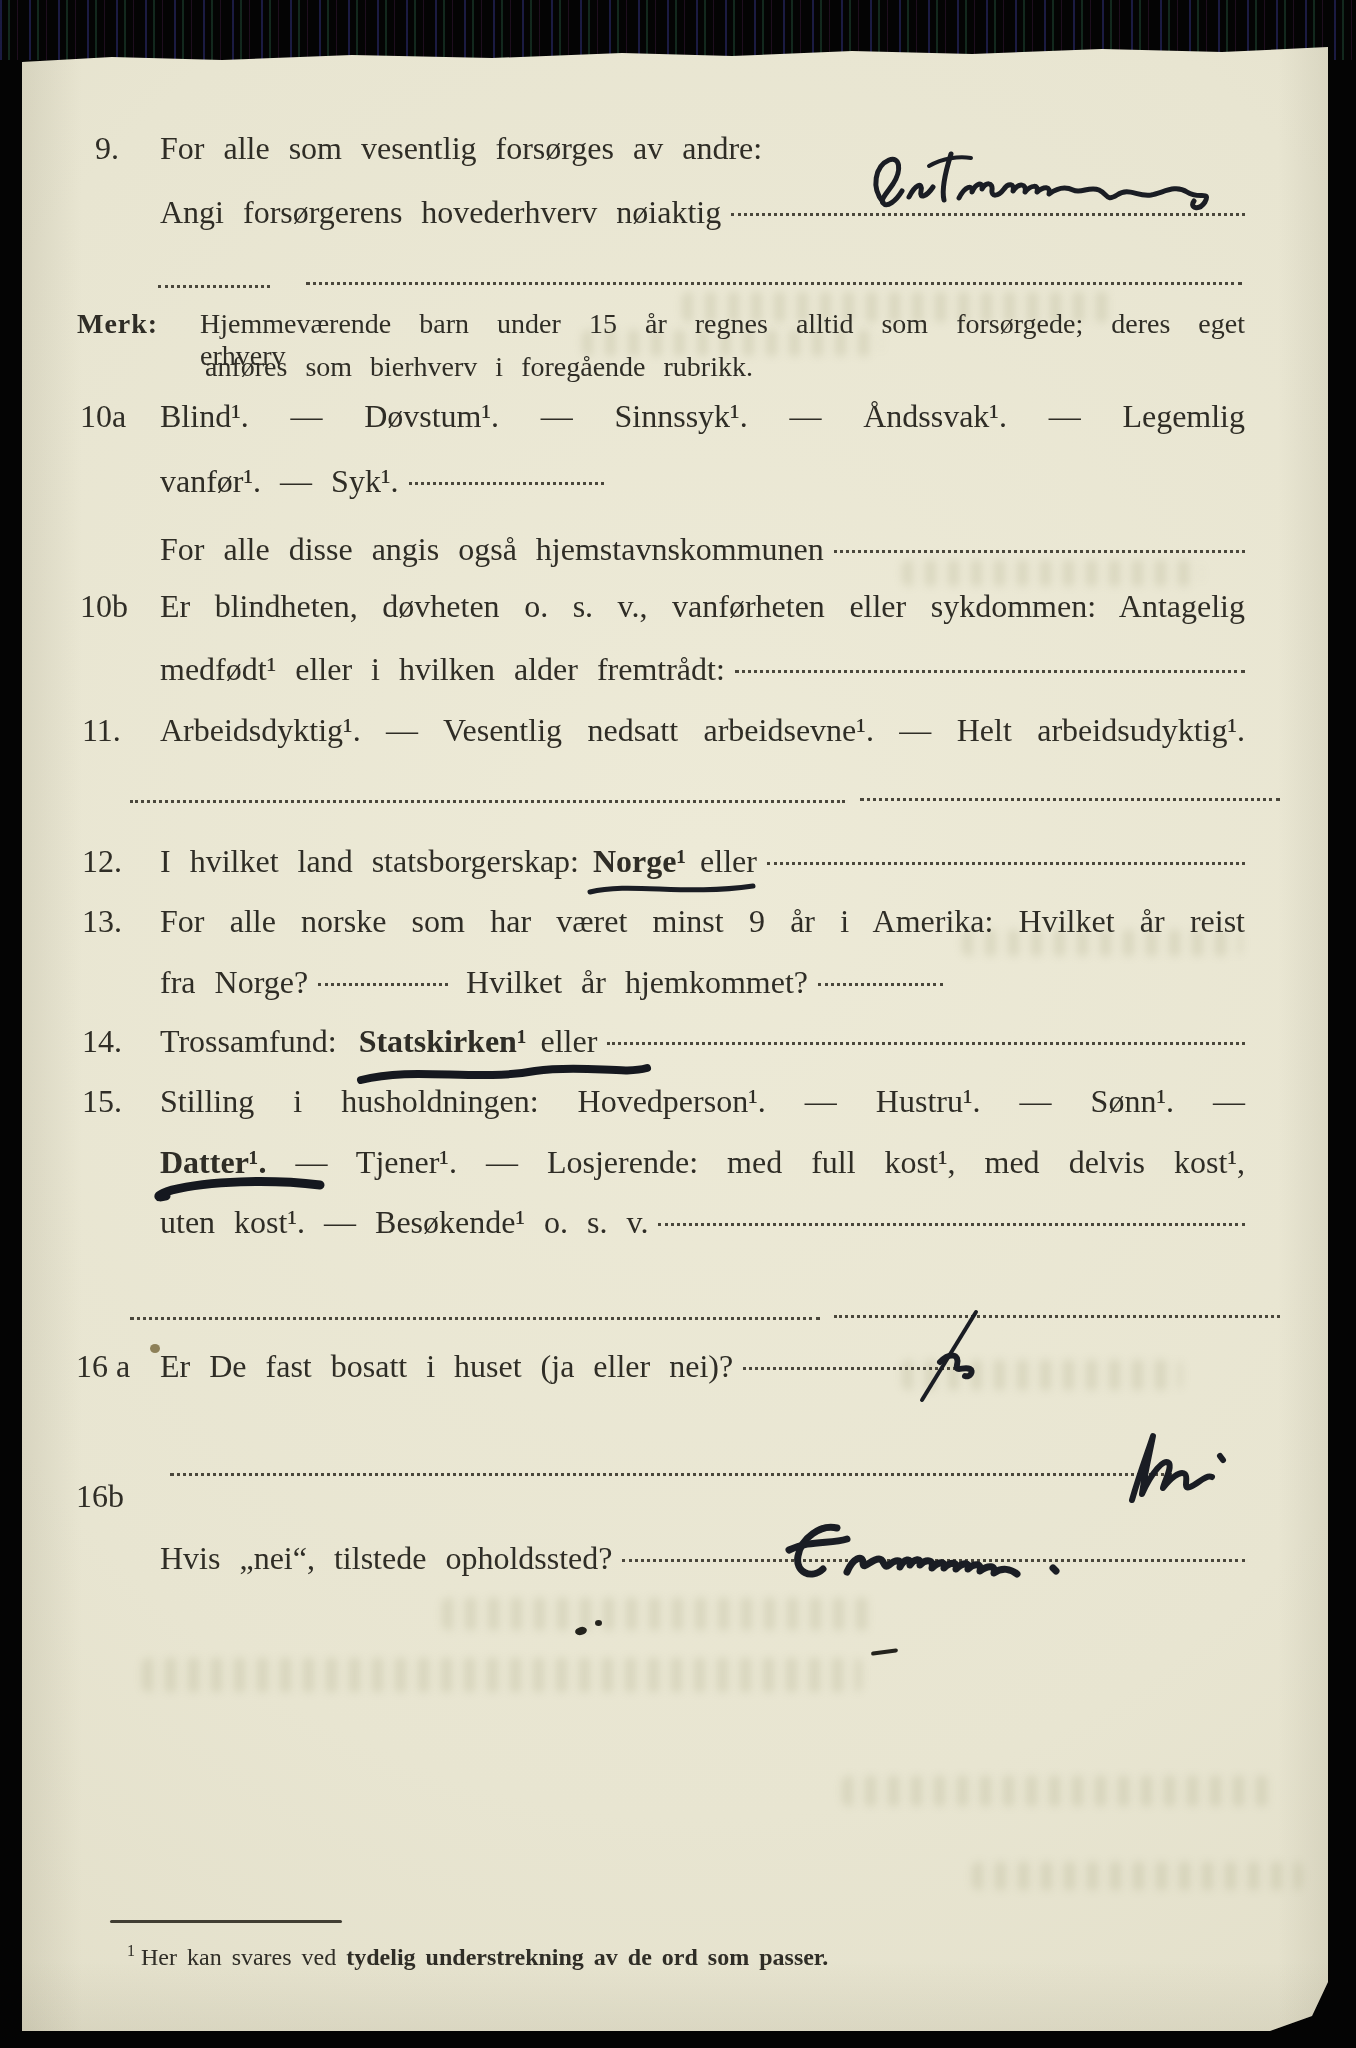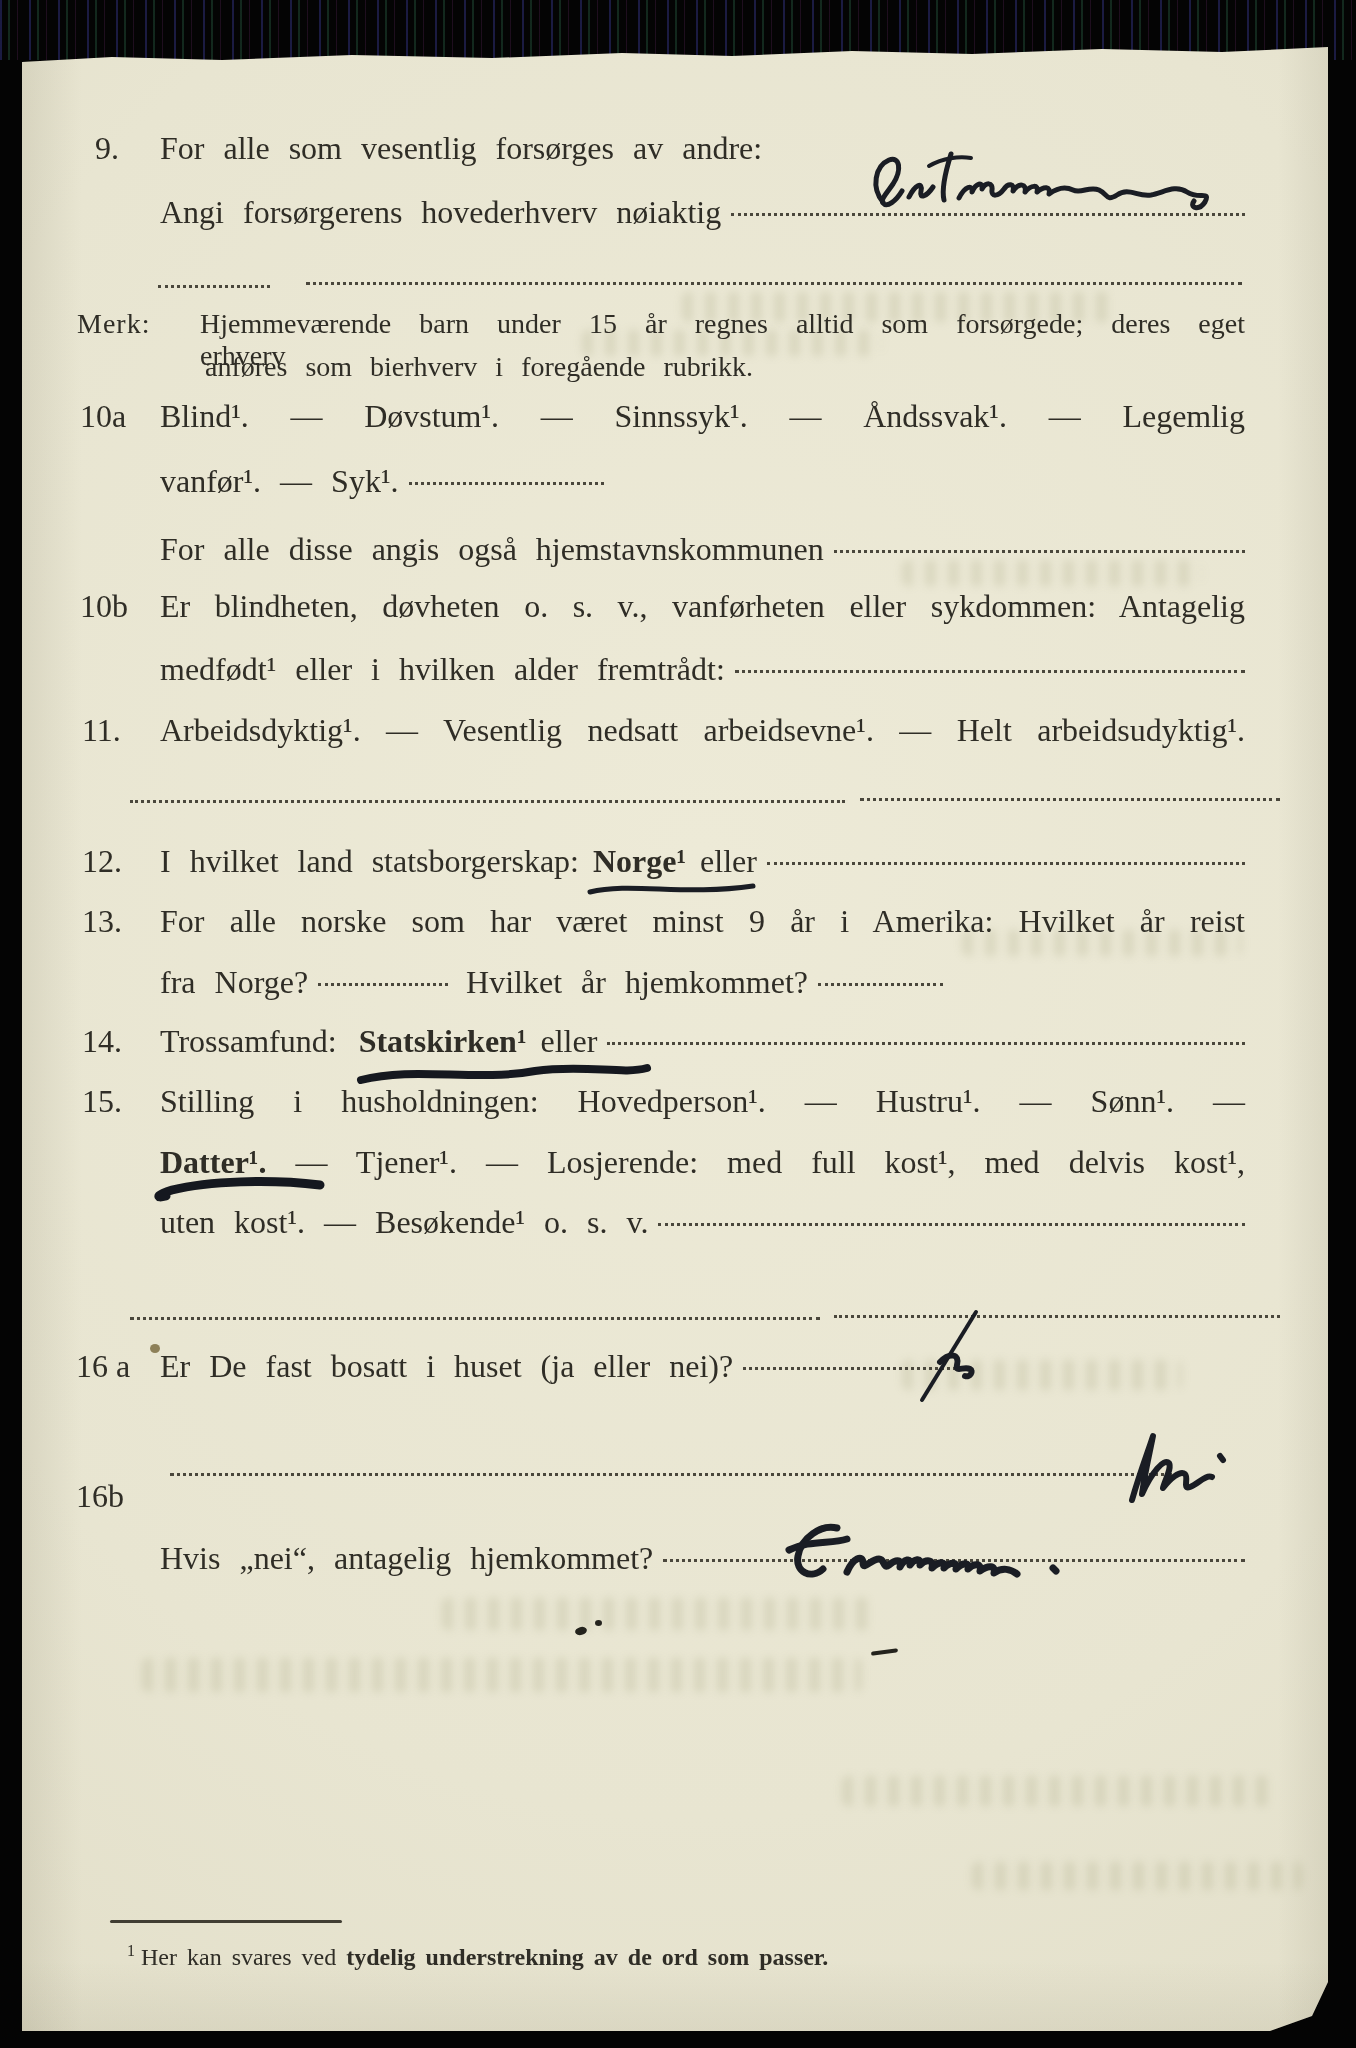"Merk:" .merklabel { font-weight: normal -> bold }
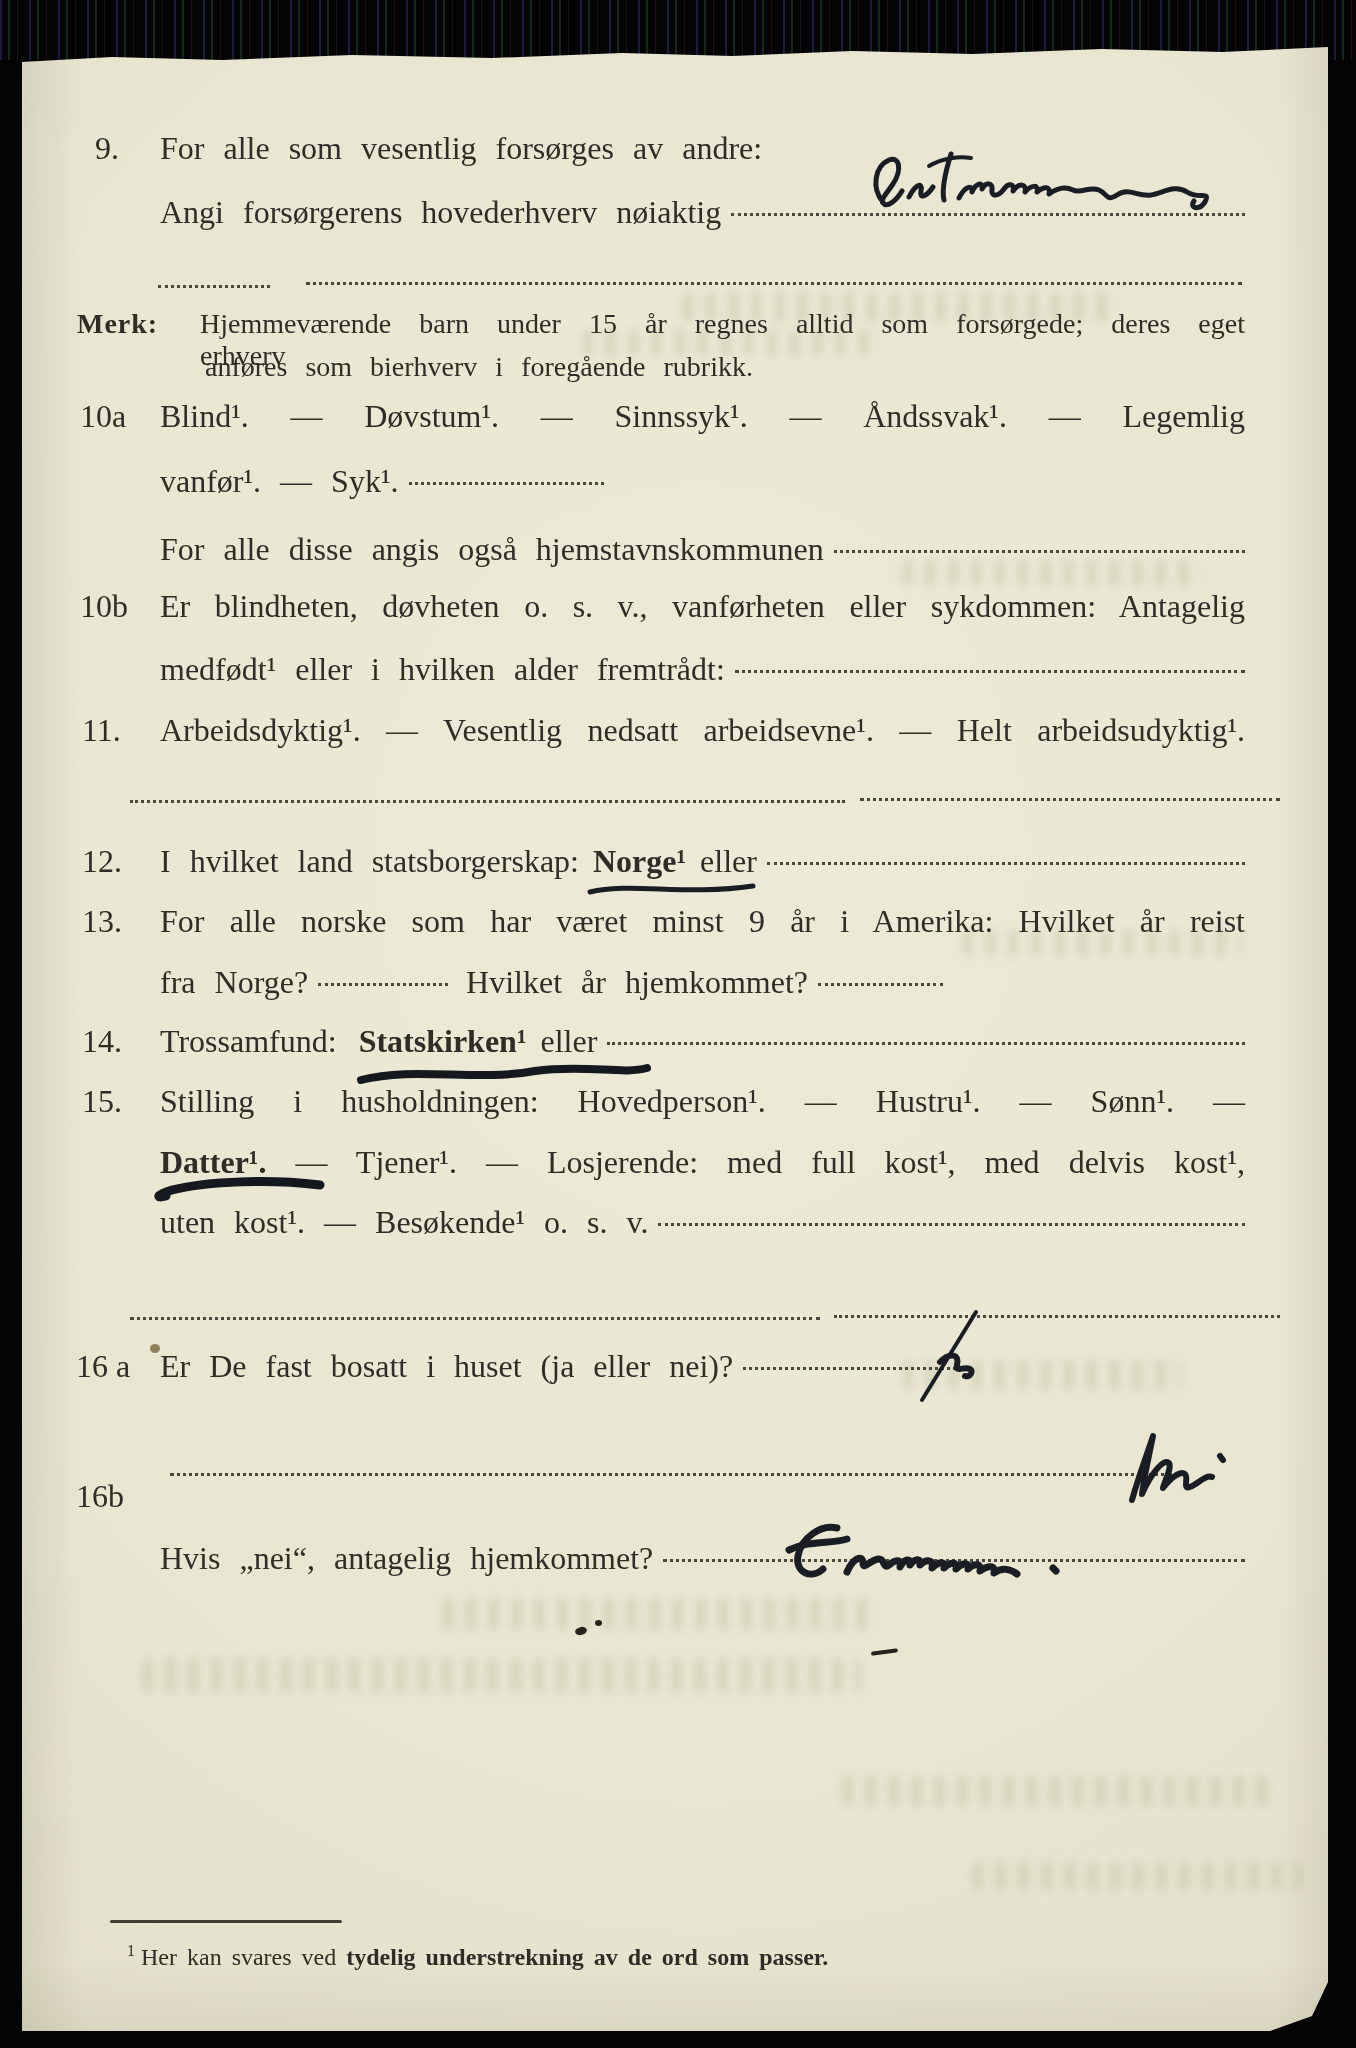"Hvis „nei“, antagelig hjemkommet?" span { text: antagelig hjemkommet -> tilstede opholdssted }
